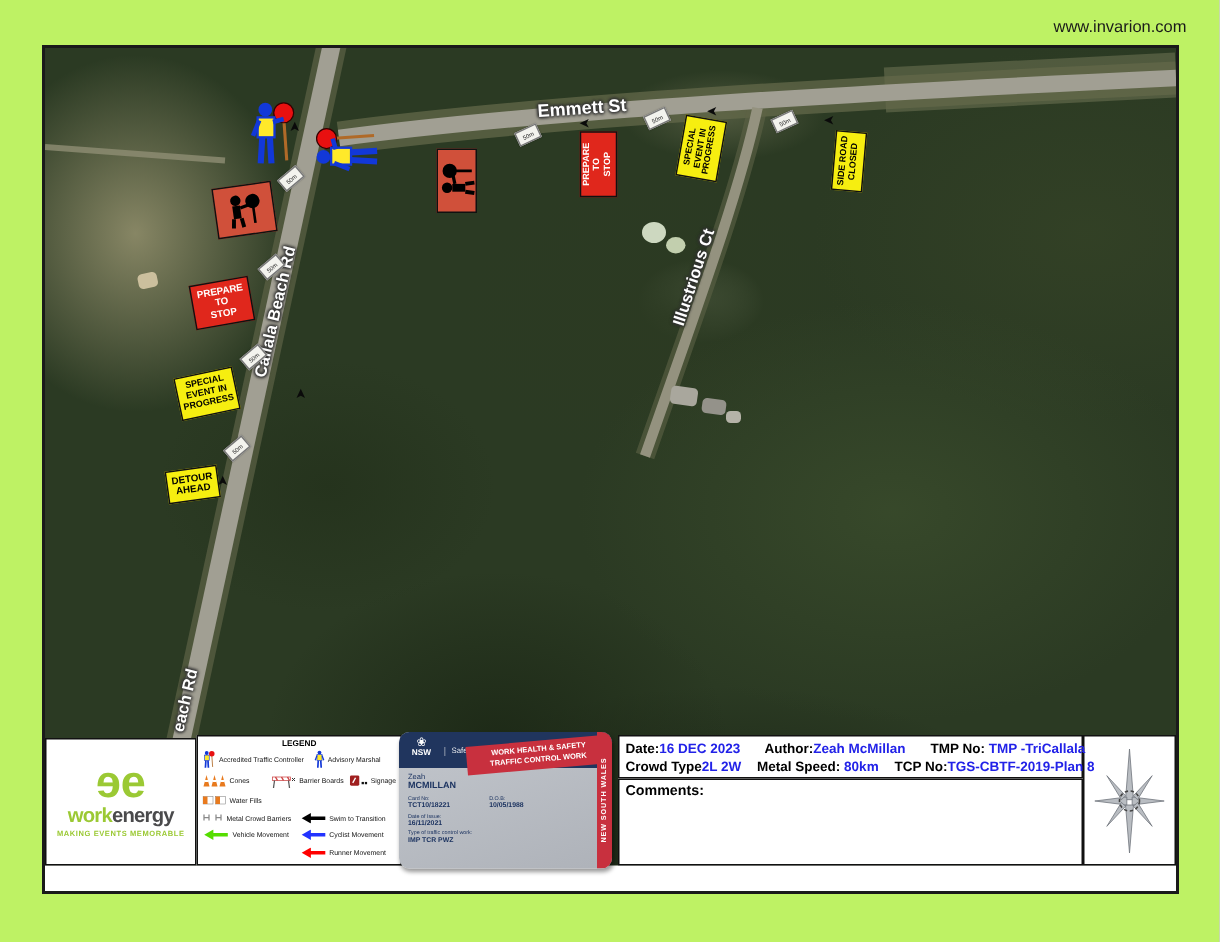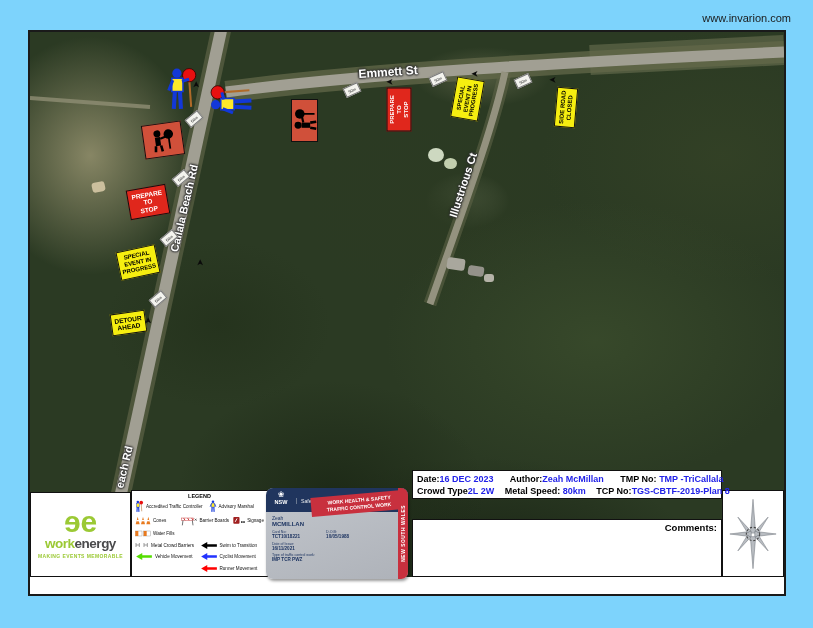"www.invarion.com" .page { background: #7dd3fc -> #bef264 }
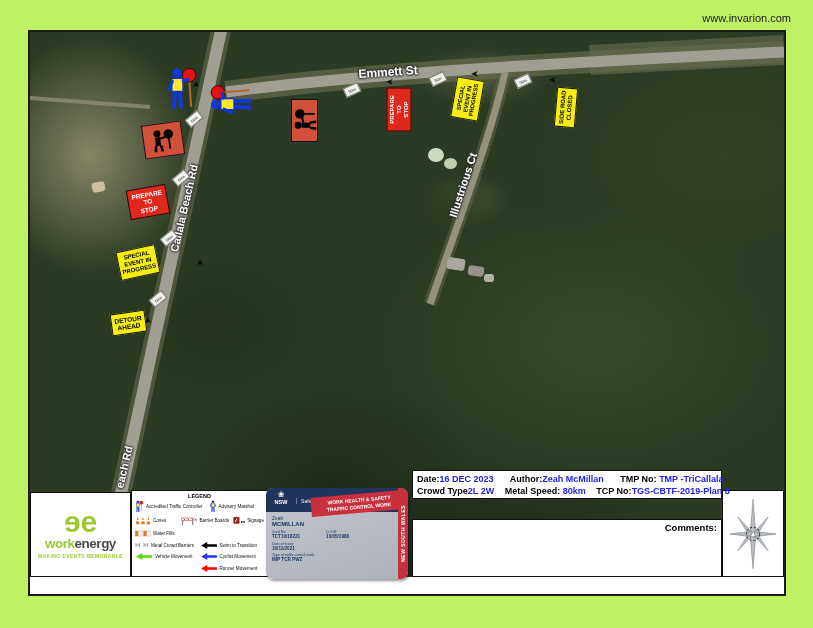"Date:16 DEC 2023 Author:Zeah McMillan" .info-head { top: 438px -> 458px }
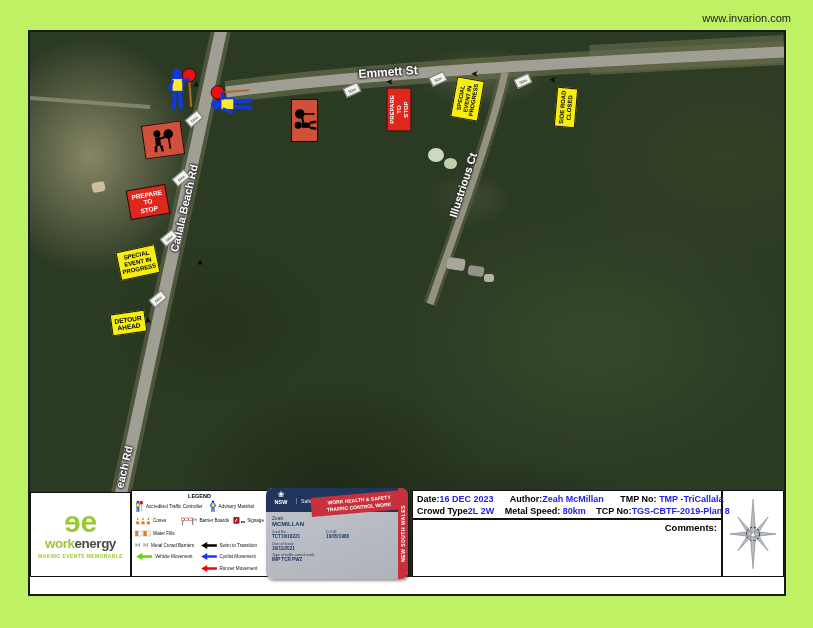"Comments:" .comments-box .info-line { text-align: right -> none }
